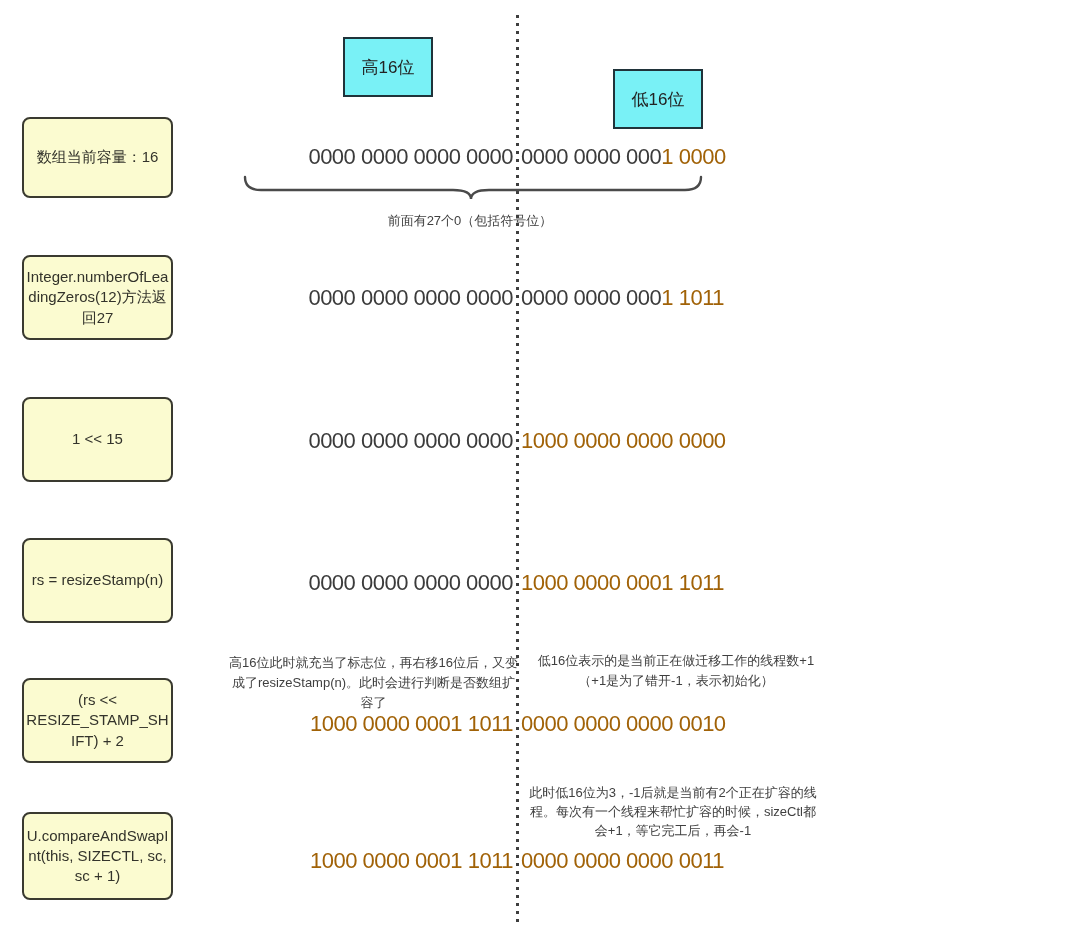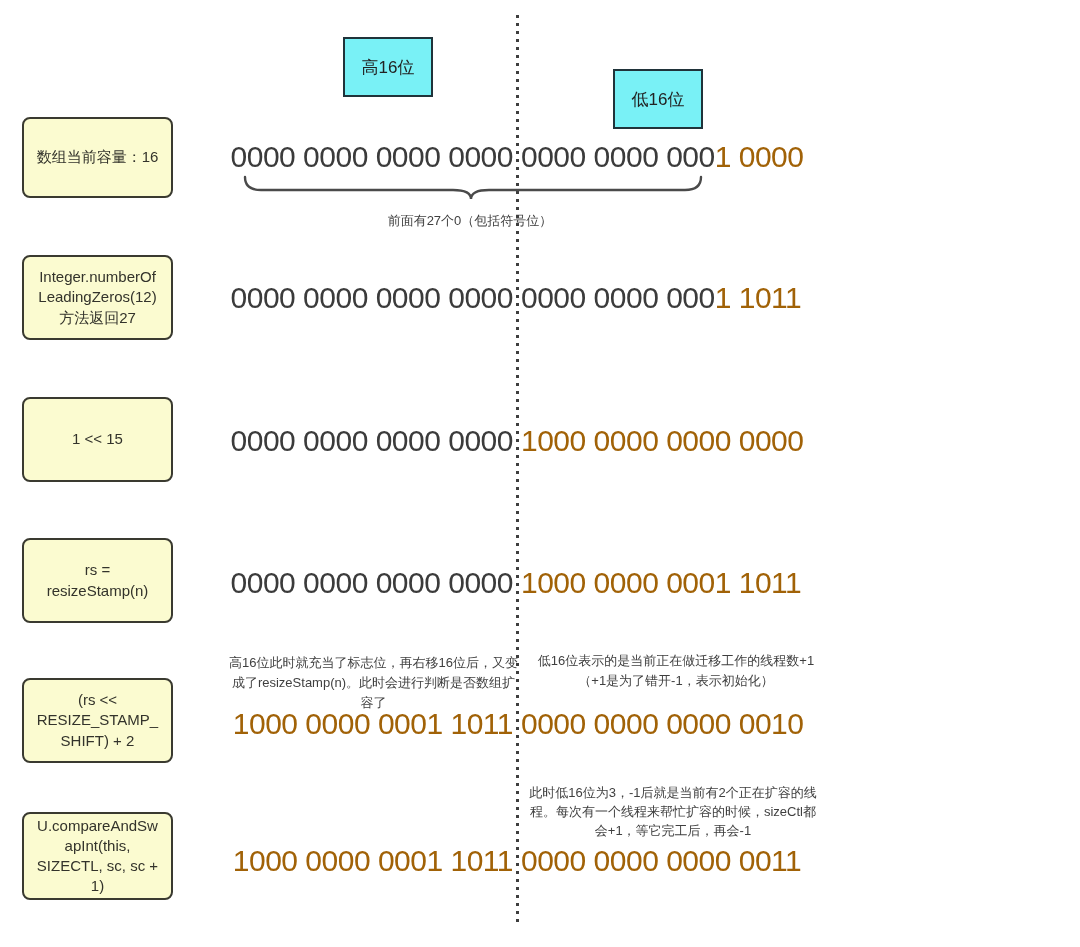"数组当前容量：16" .step { padding: 4px 11px -> 4px 1px }
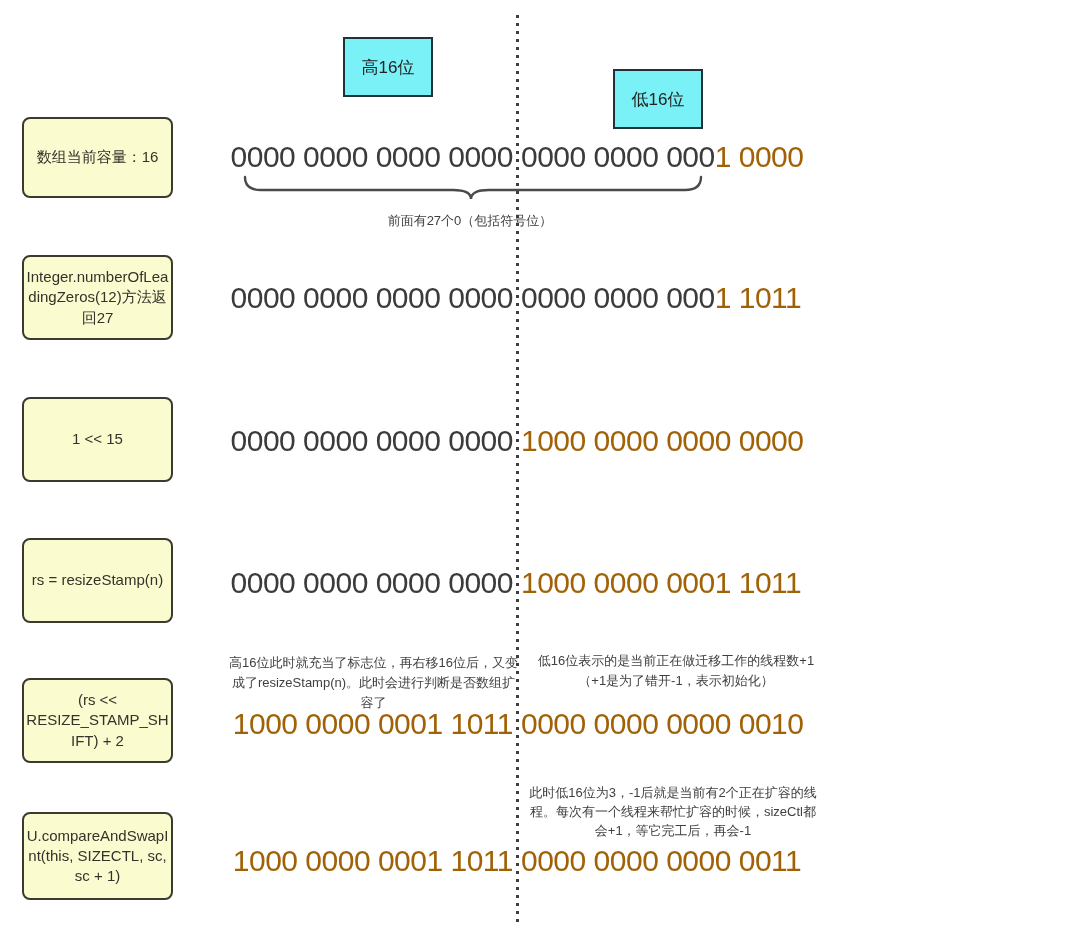"0000 0000 0000 0000" .bits { font-size: 30px -> 22px }
